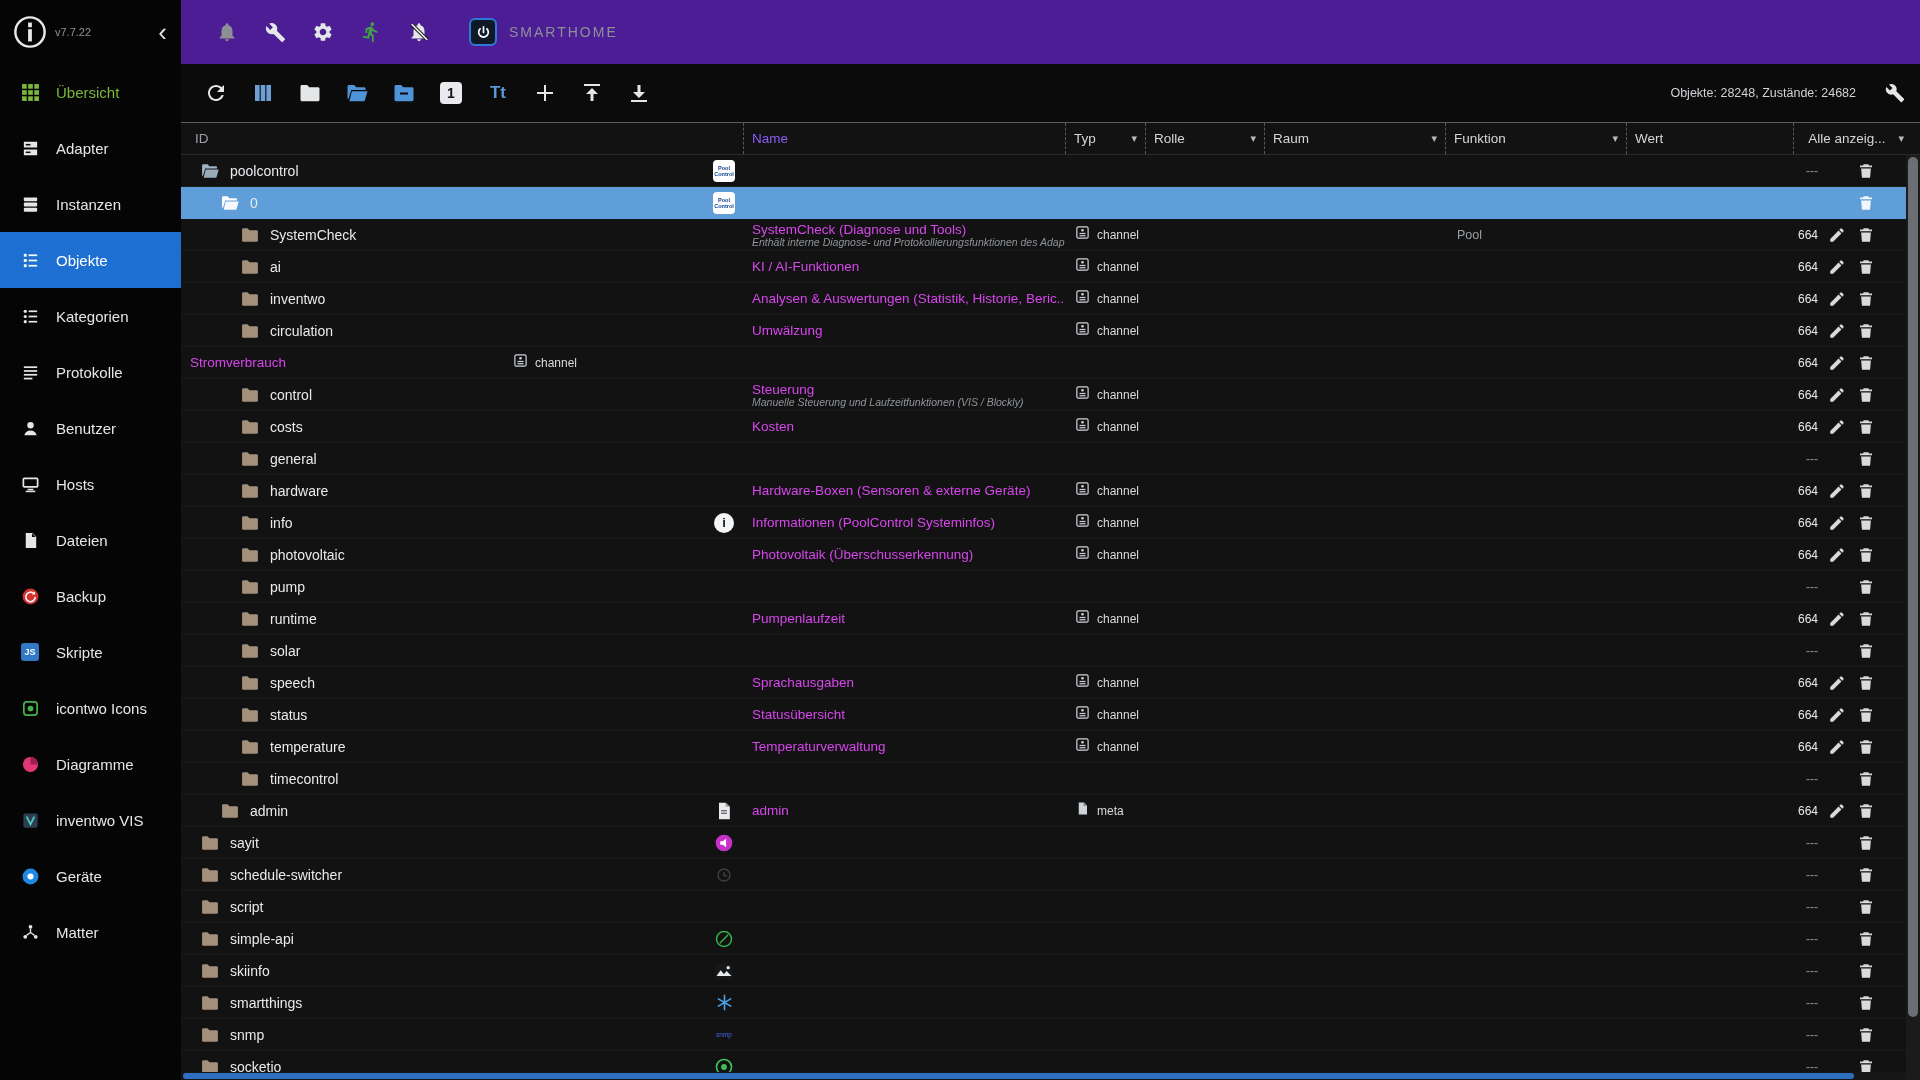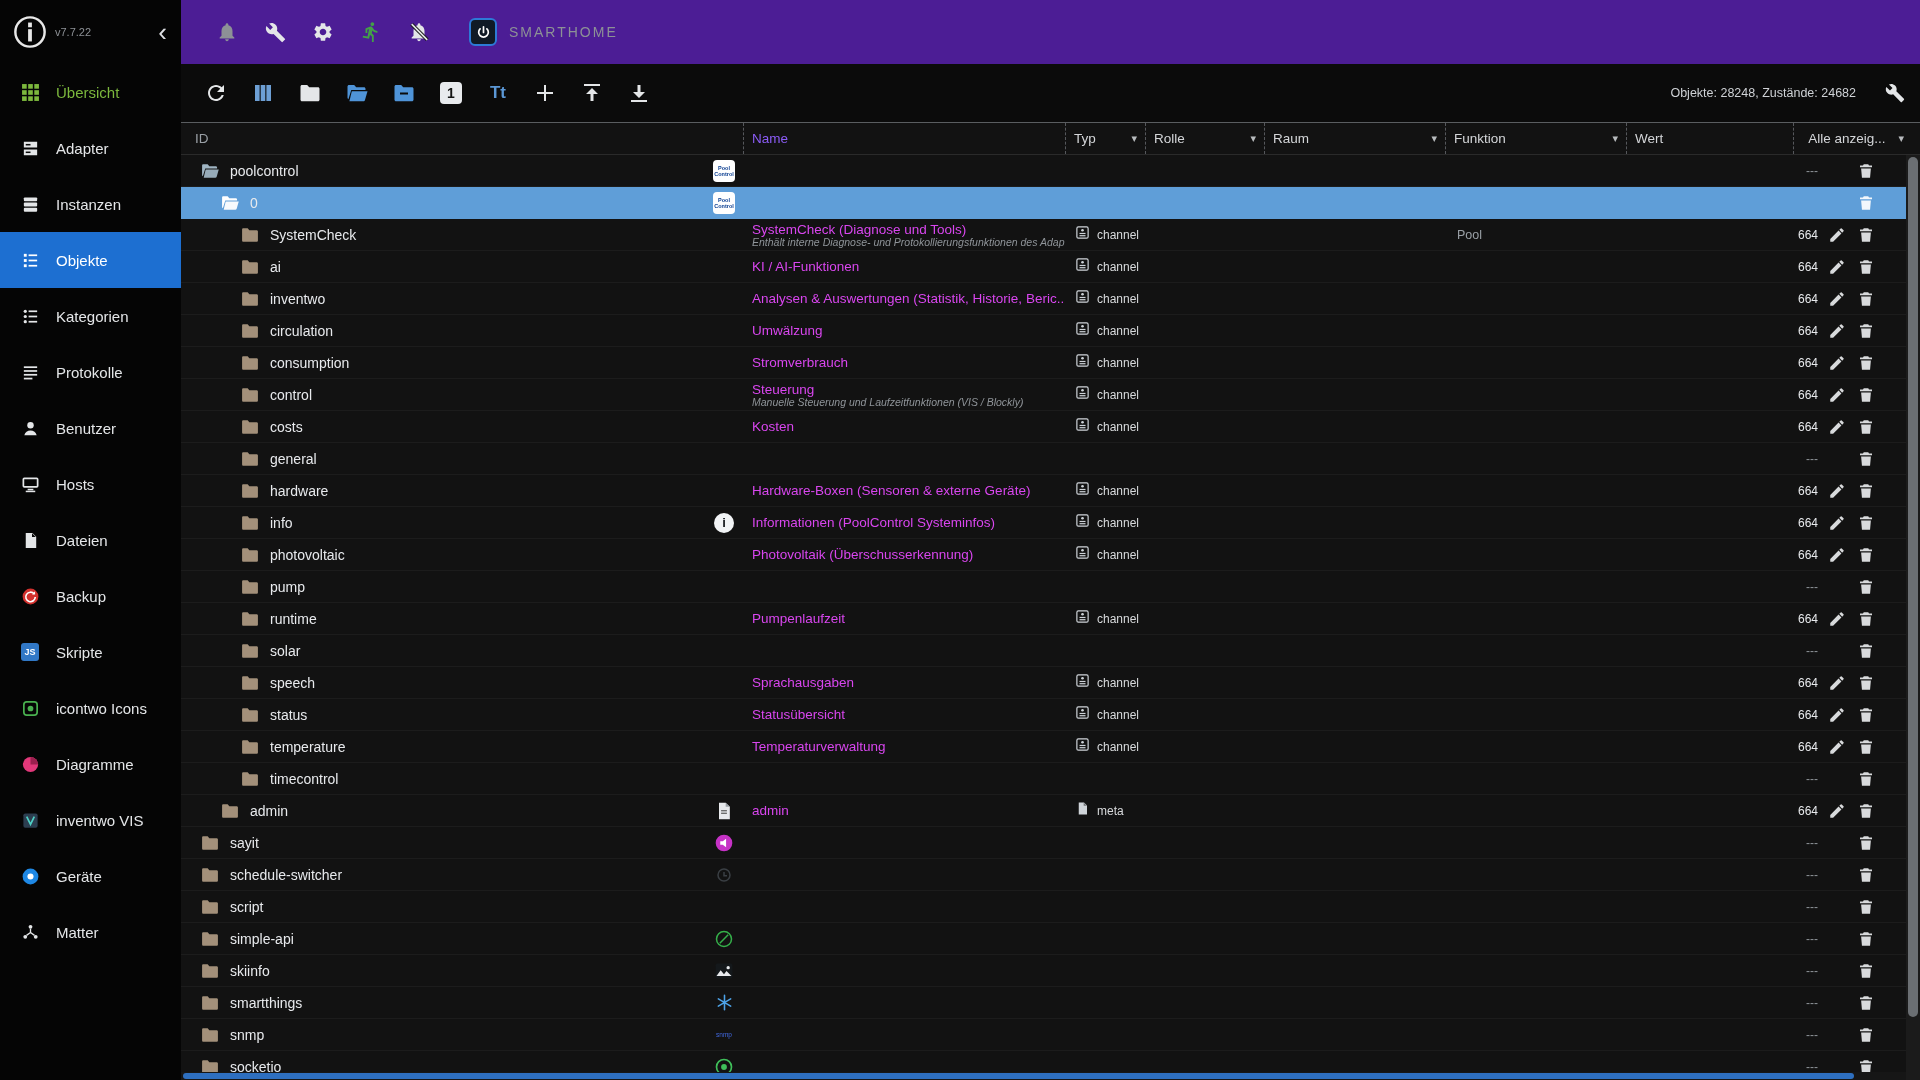"consumption" div.cell-id { html: <div> <span> <svg> <path></path> </svg> </span> <span>consumption</span> <span></span> </div> -> none }
